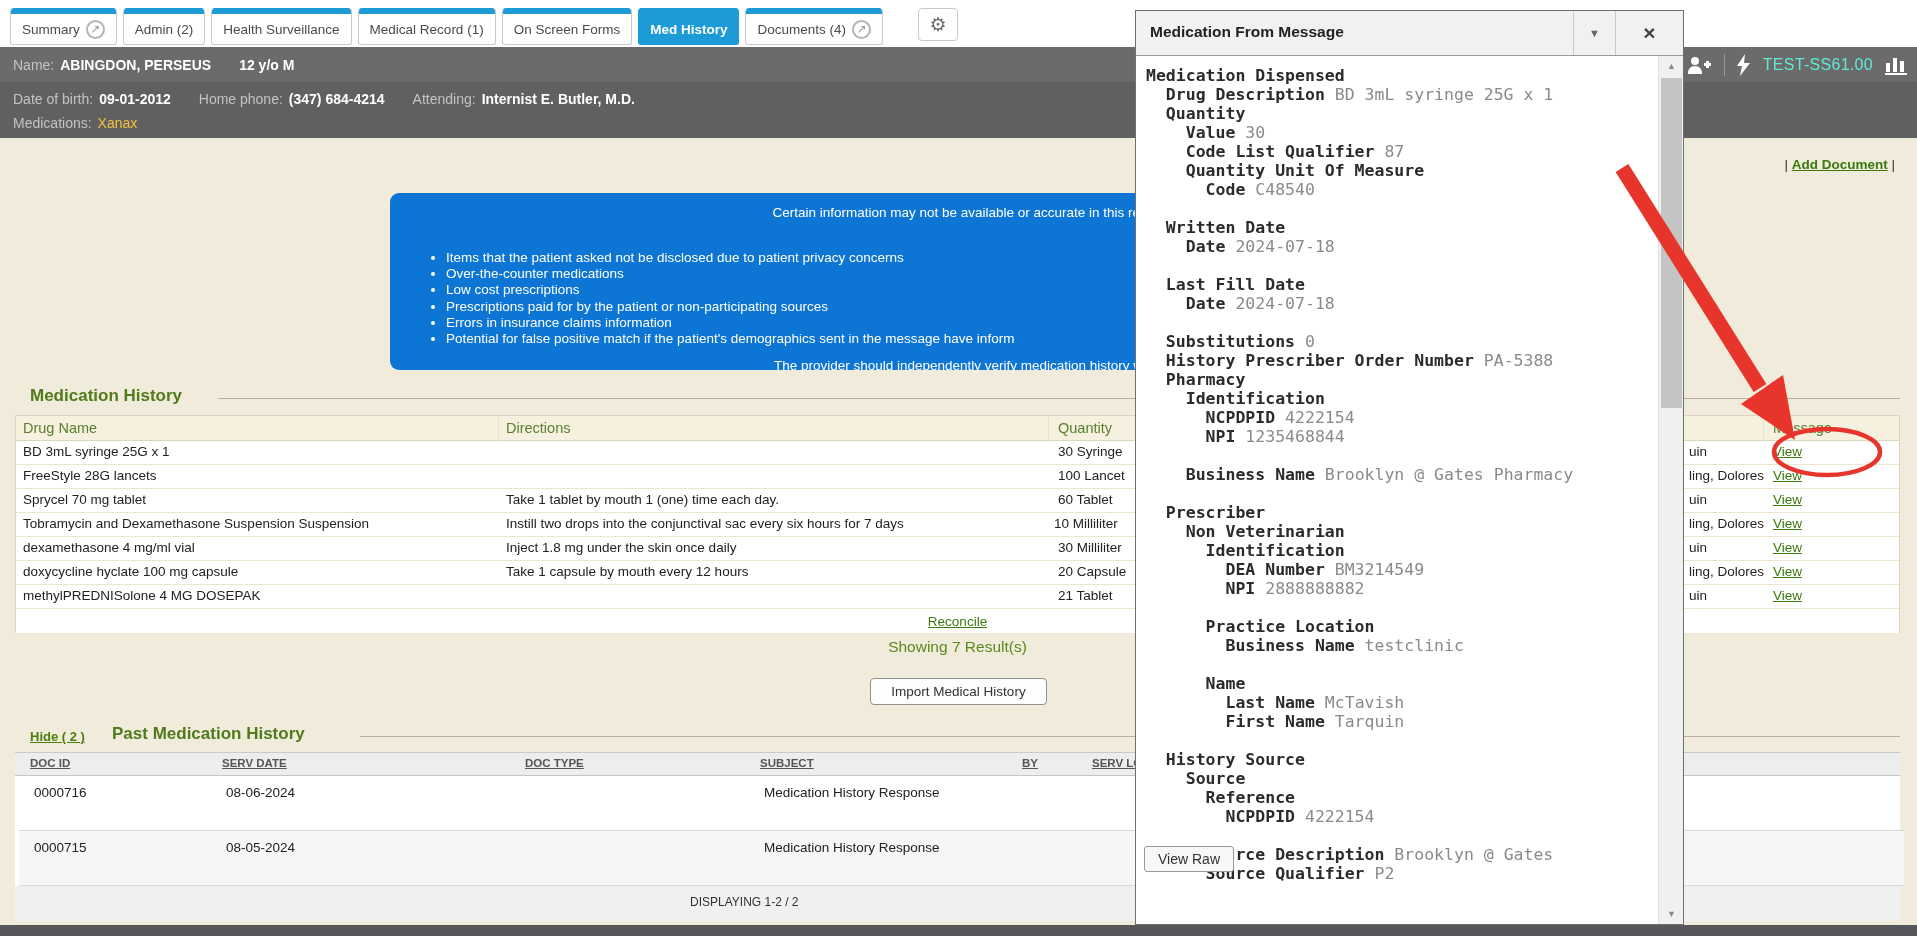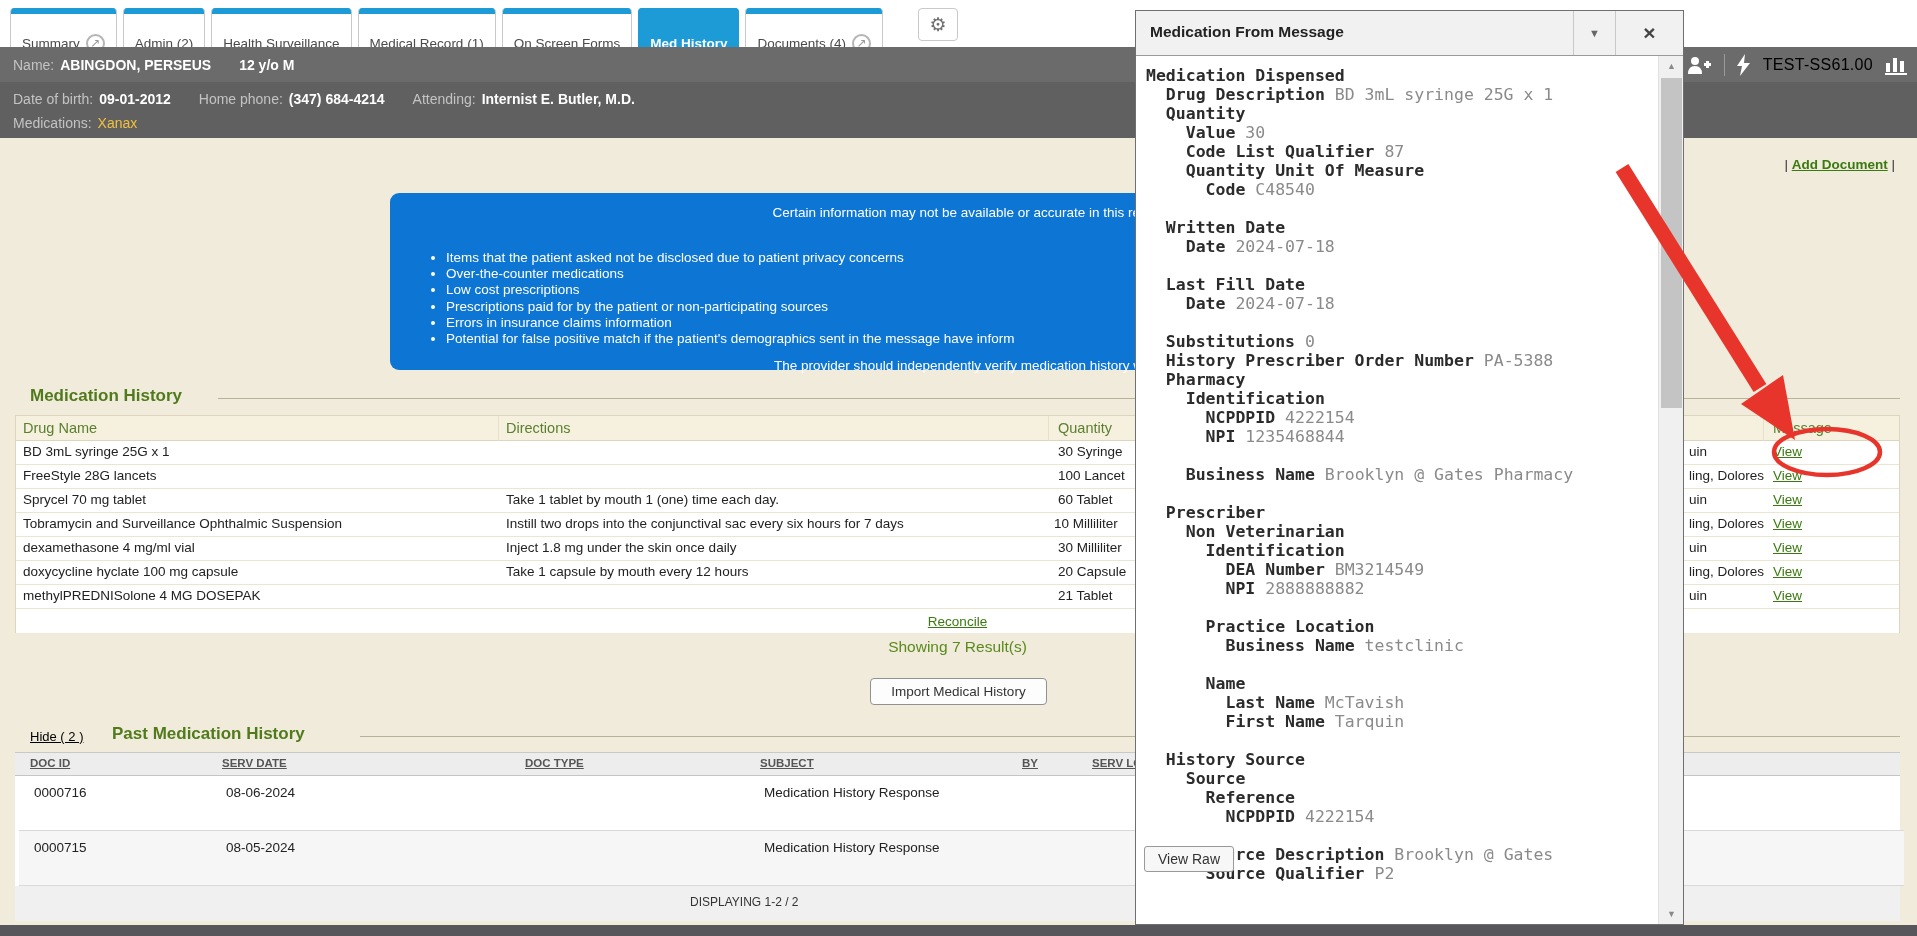"Summary" .tab { gap: 14px -> none }
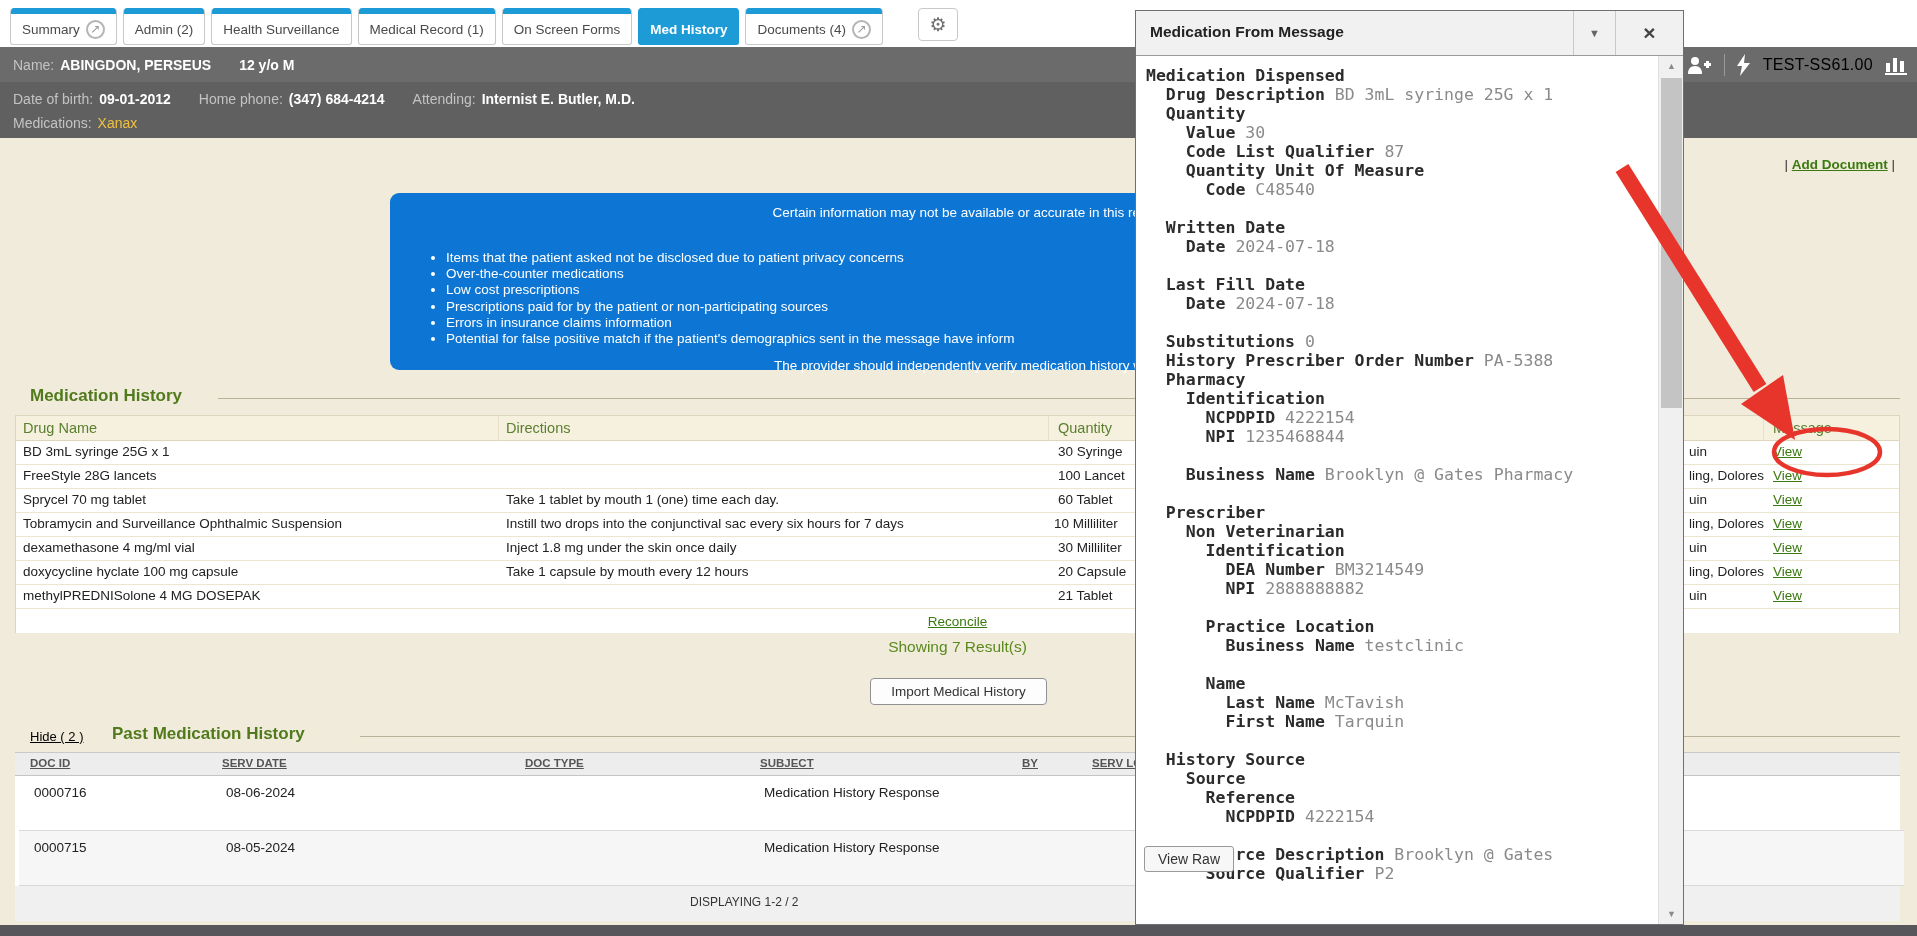"TEST-SS61.00" .envname { color: #000000 -> #5eead4 }
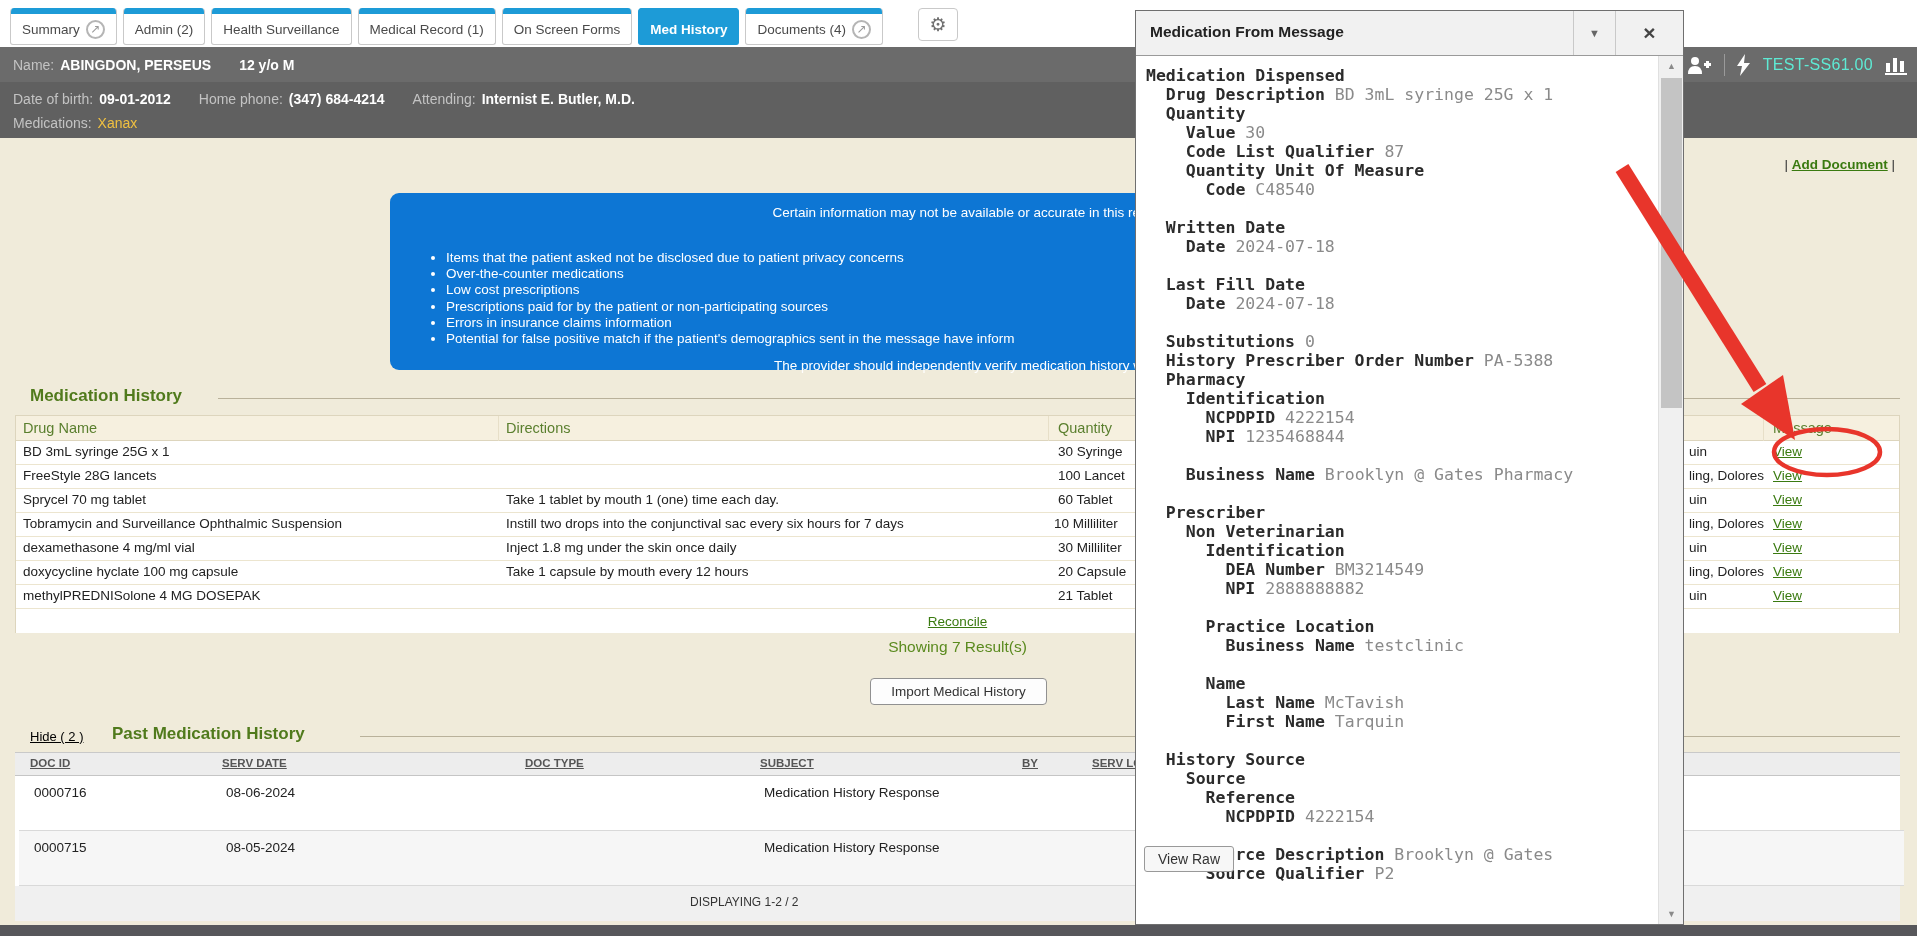"Tobramycin and Surveillance Ophthalmic" span { text: Surveillance Ophthalmic -> Dexamethasone Suspension }
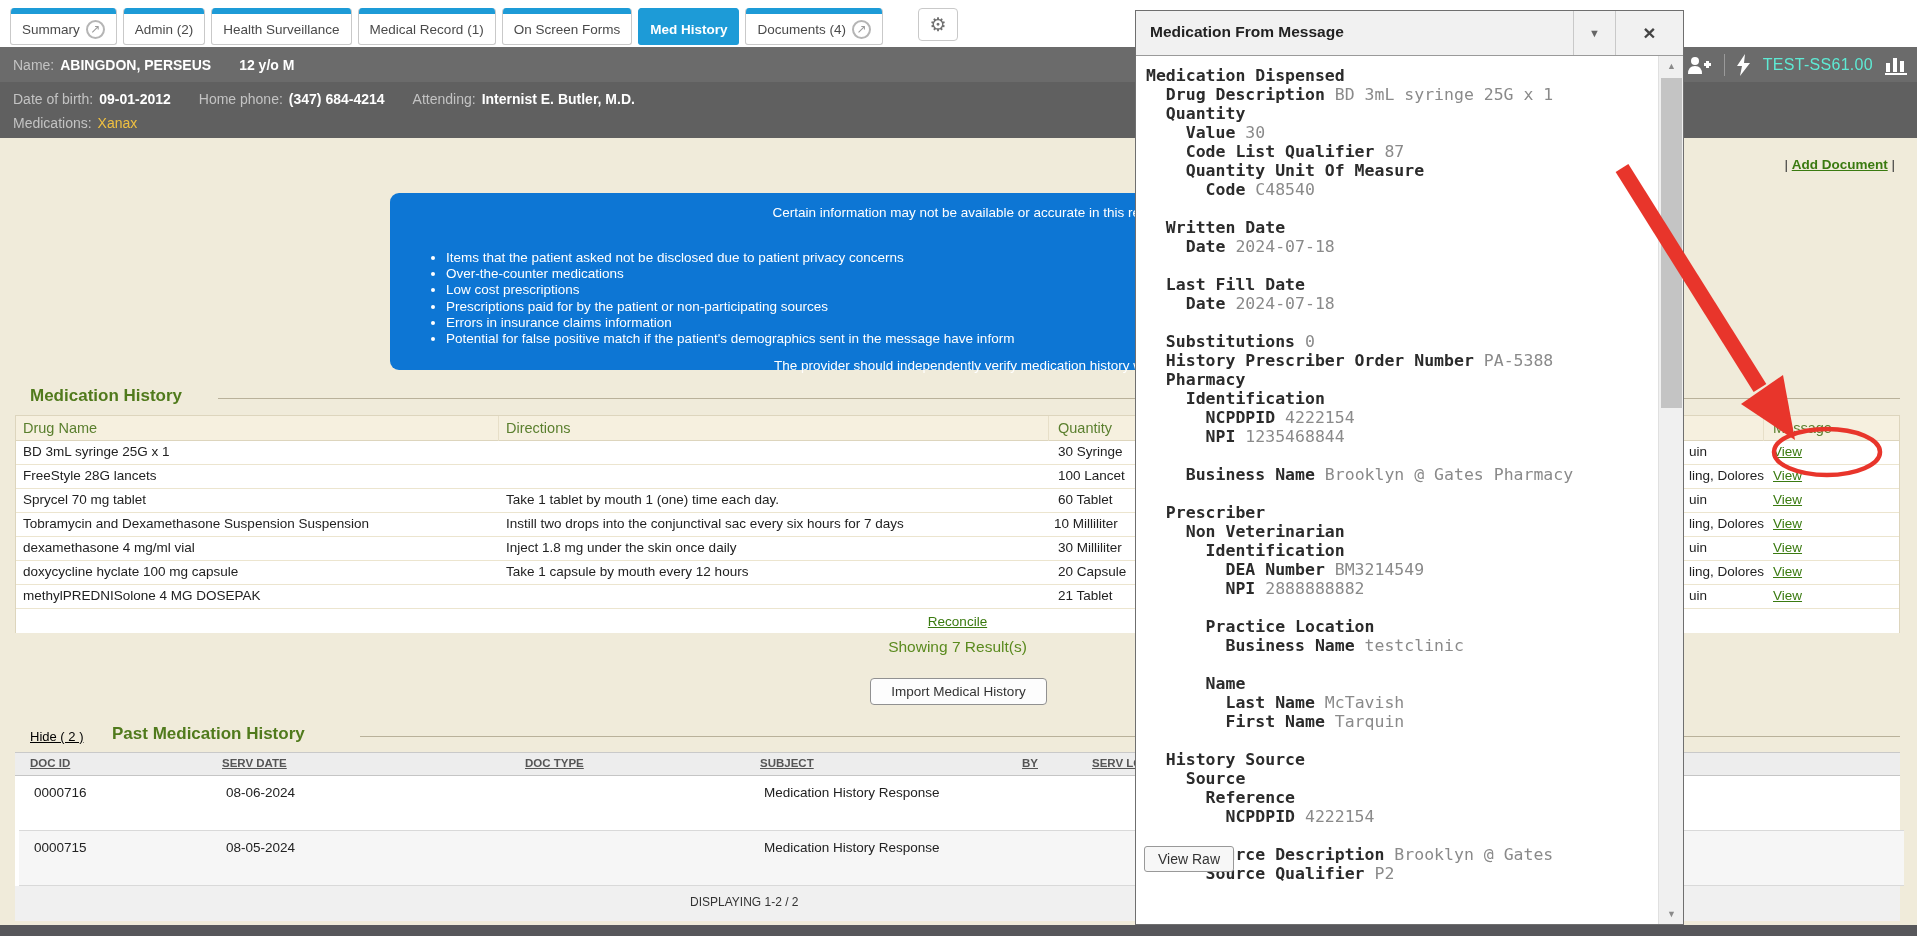"Hide ( 2 )" .hidelink { color: #000000 -> #4d7c0f; font-weight: normal -> bold }
